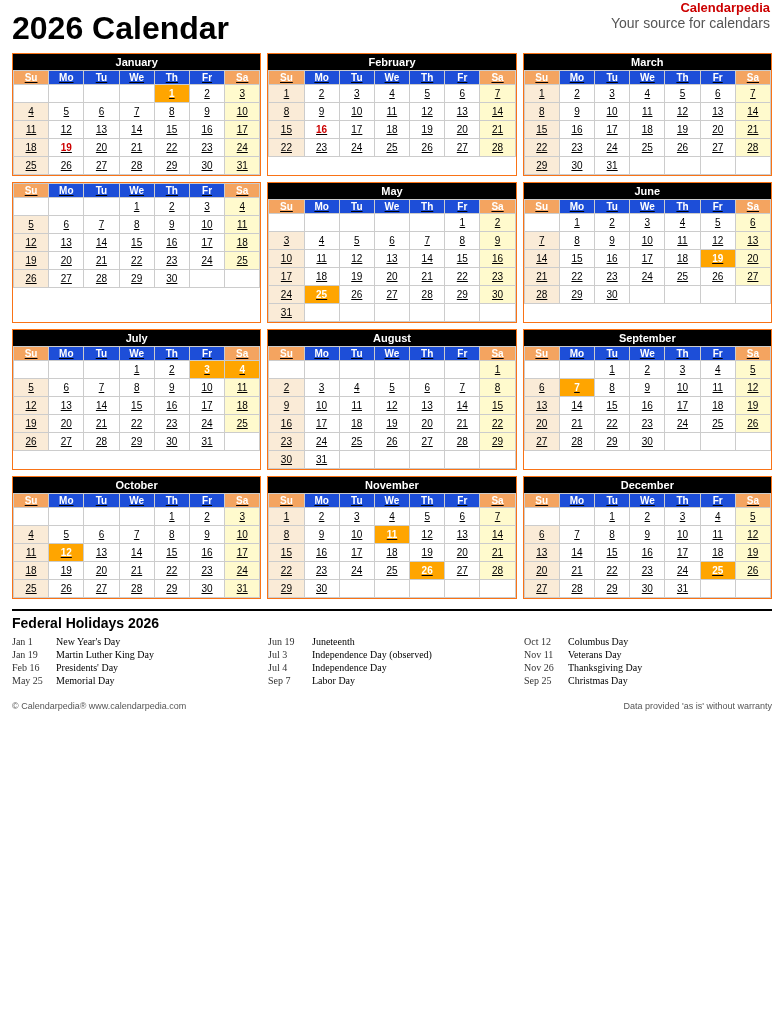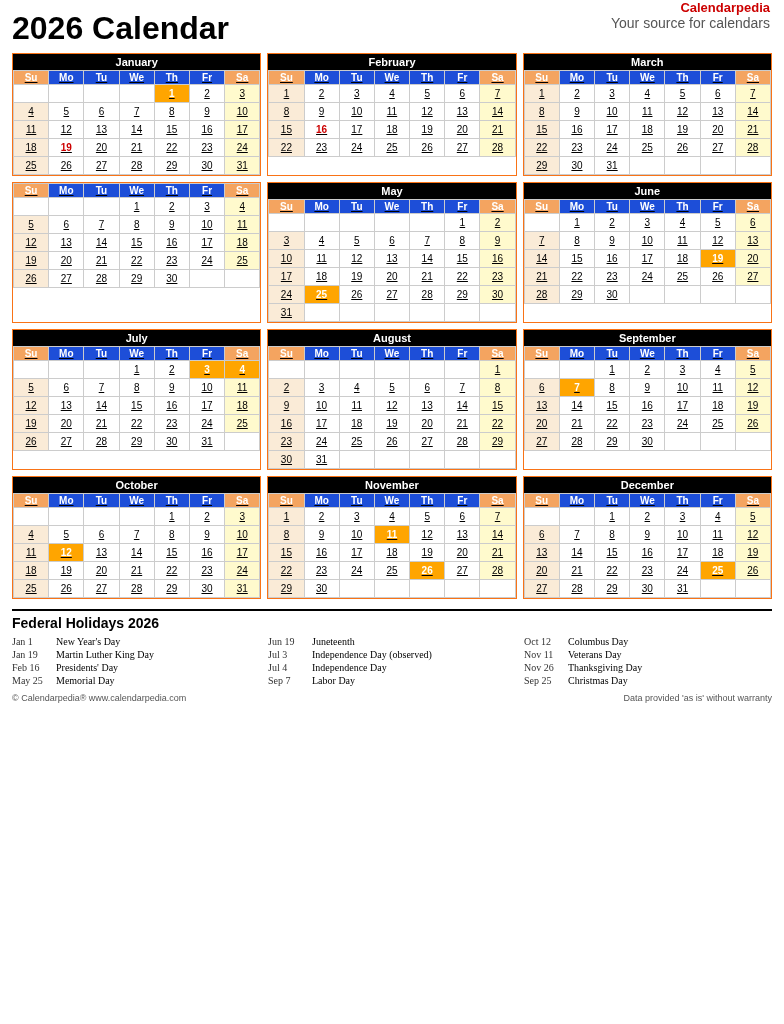"© Calendarpedia® www.calendarpedia.com" .footer { margin-top: 6px -> 14px }
